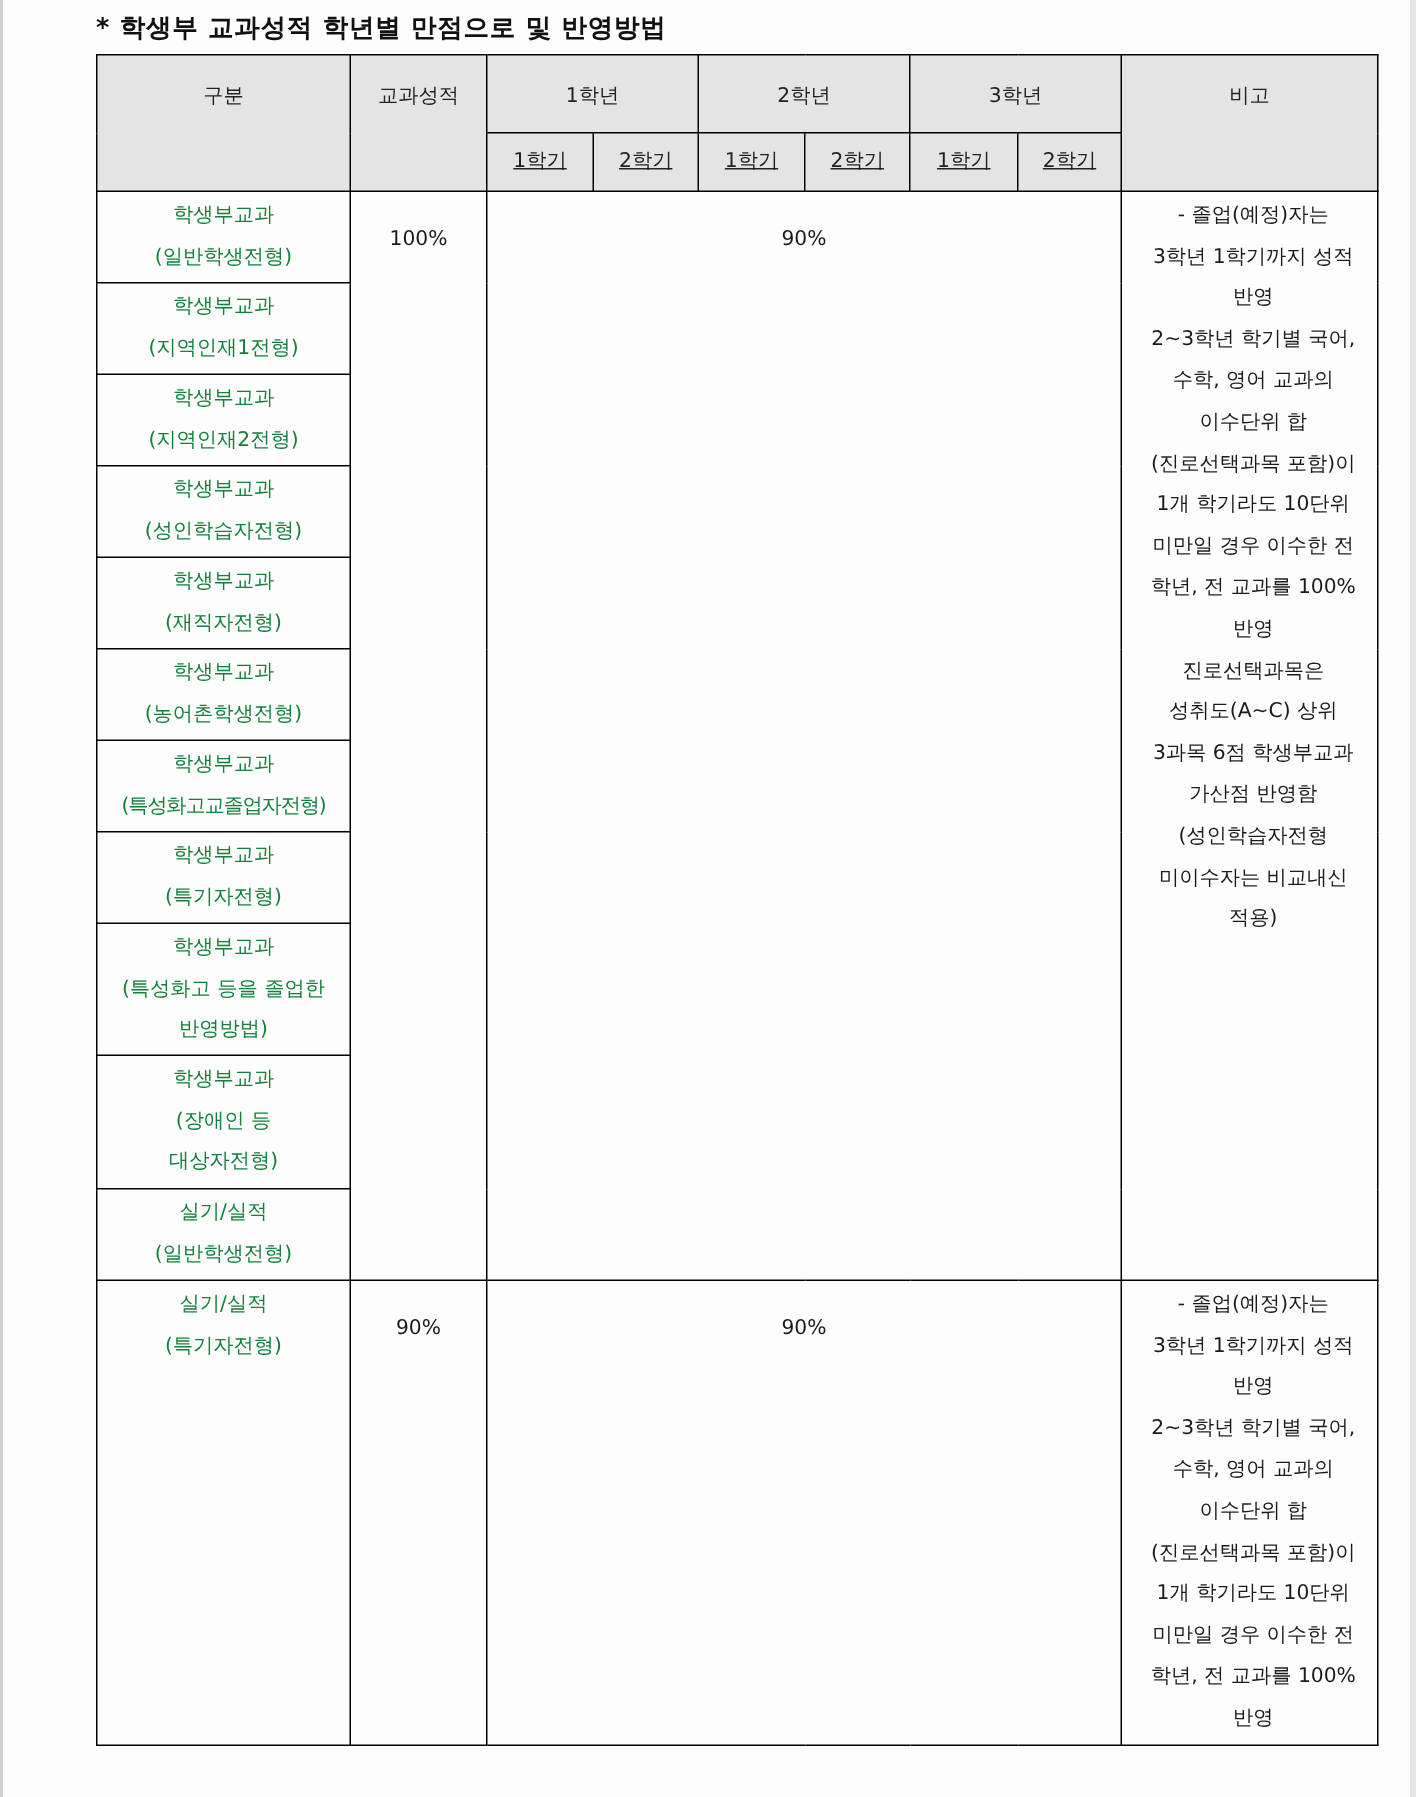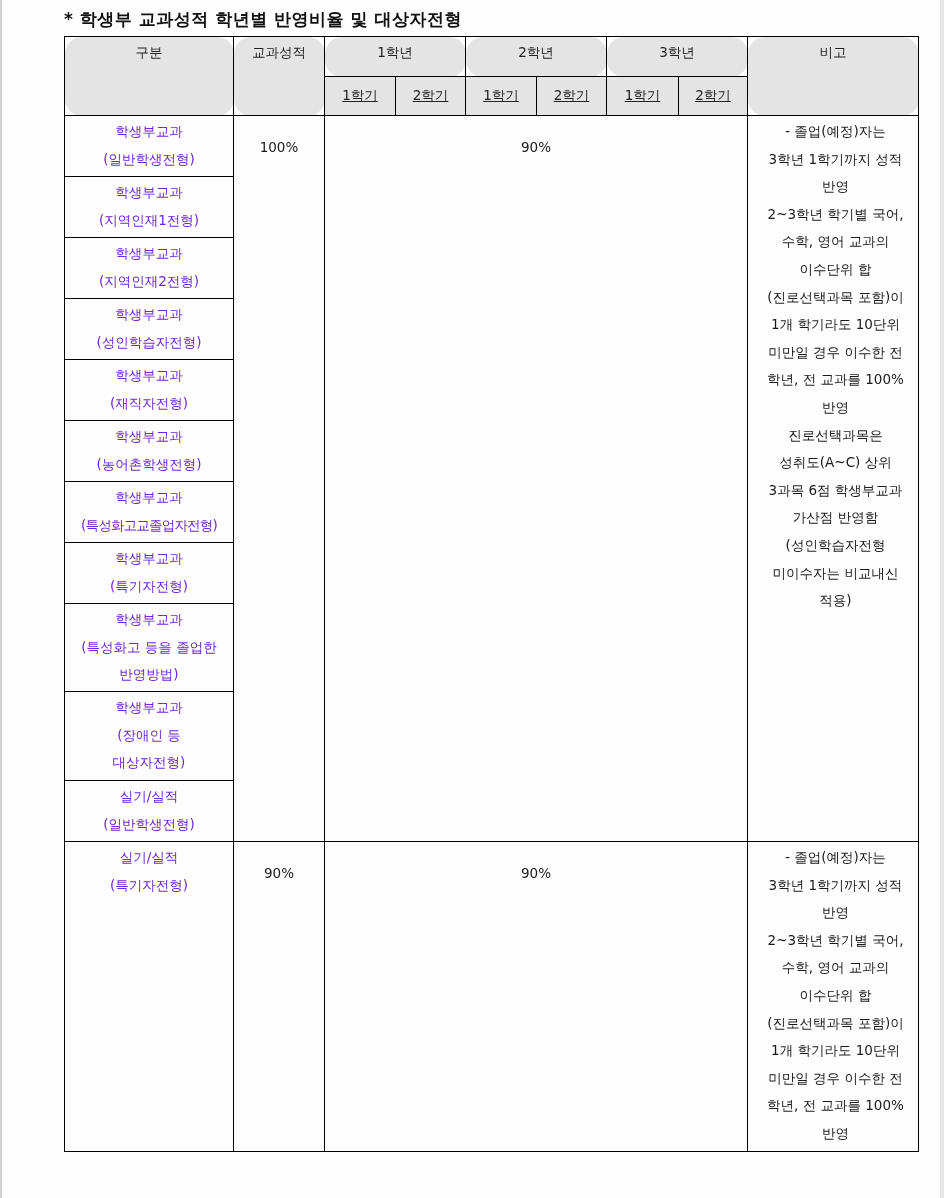"* 학생부 교과성적 학년별 반영비율" h3.subtitle { text: 반영비율 및 대상자전형 -> 만점으로 및 반영방법 }
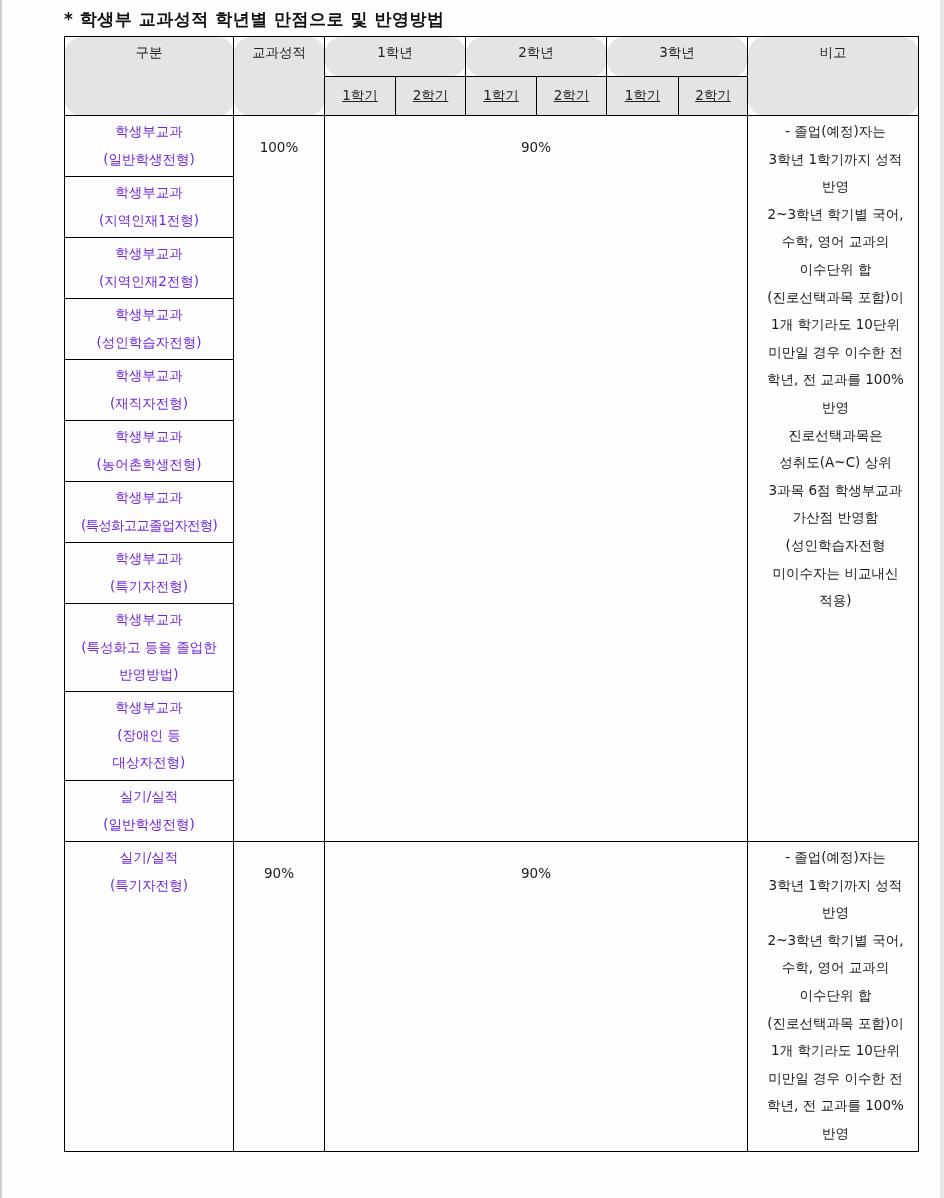"구분" .h1 th { border-radius: 17px -> none; padding-top: 2px -> 14px }
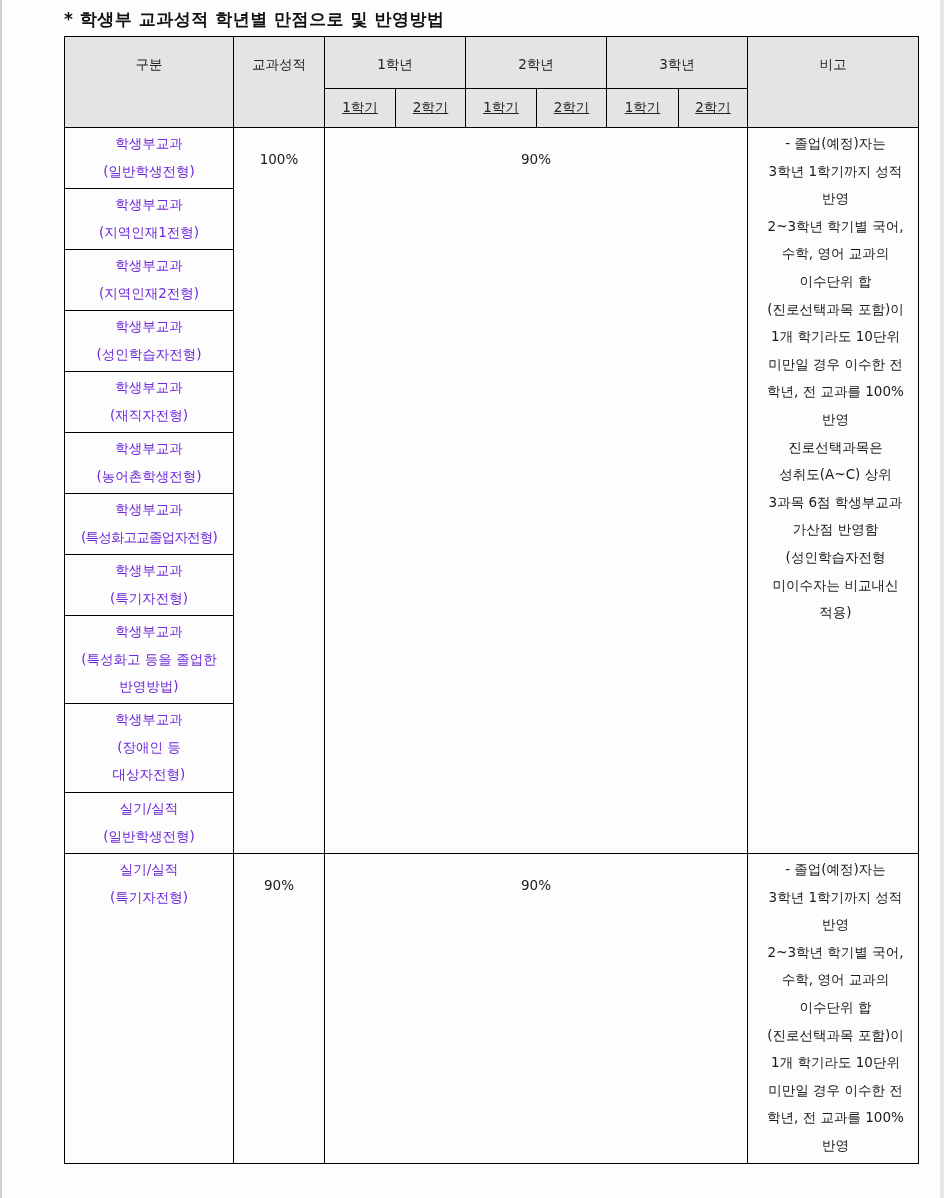"학생부교과" td.cat { color: #6d28d9 -> #15803d }
